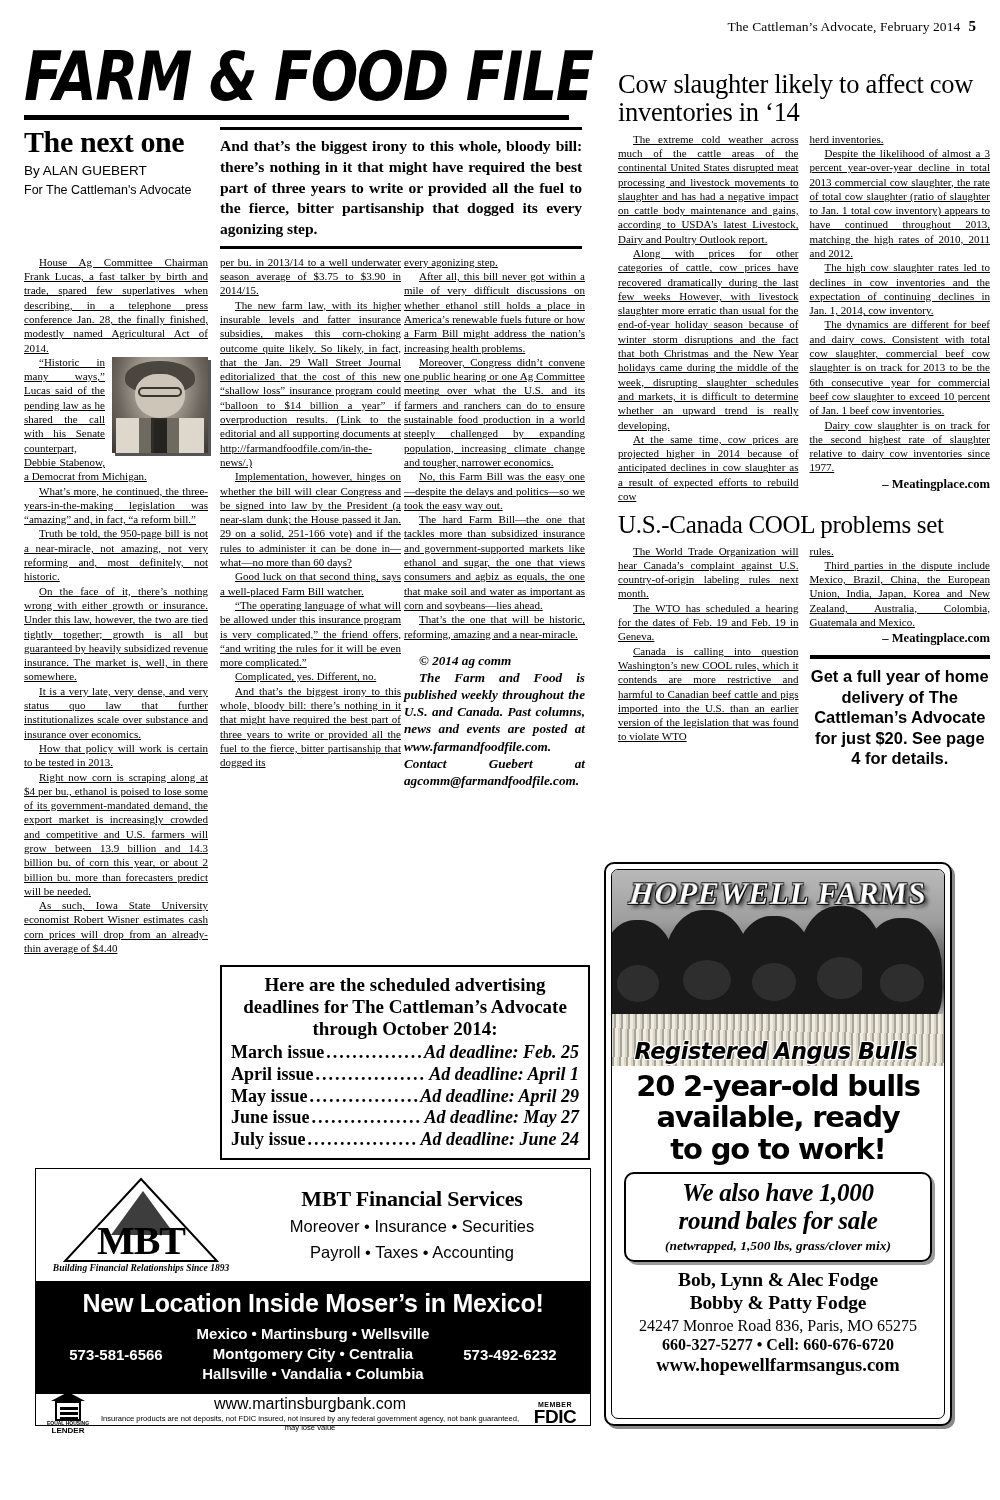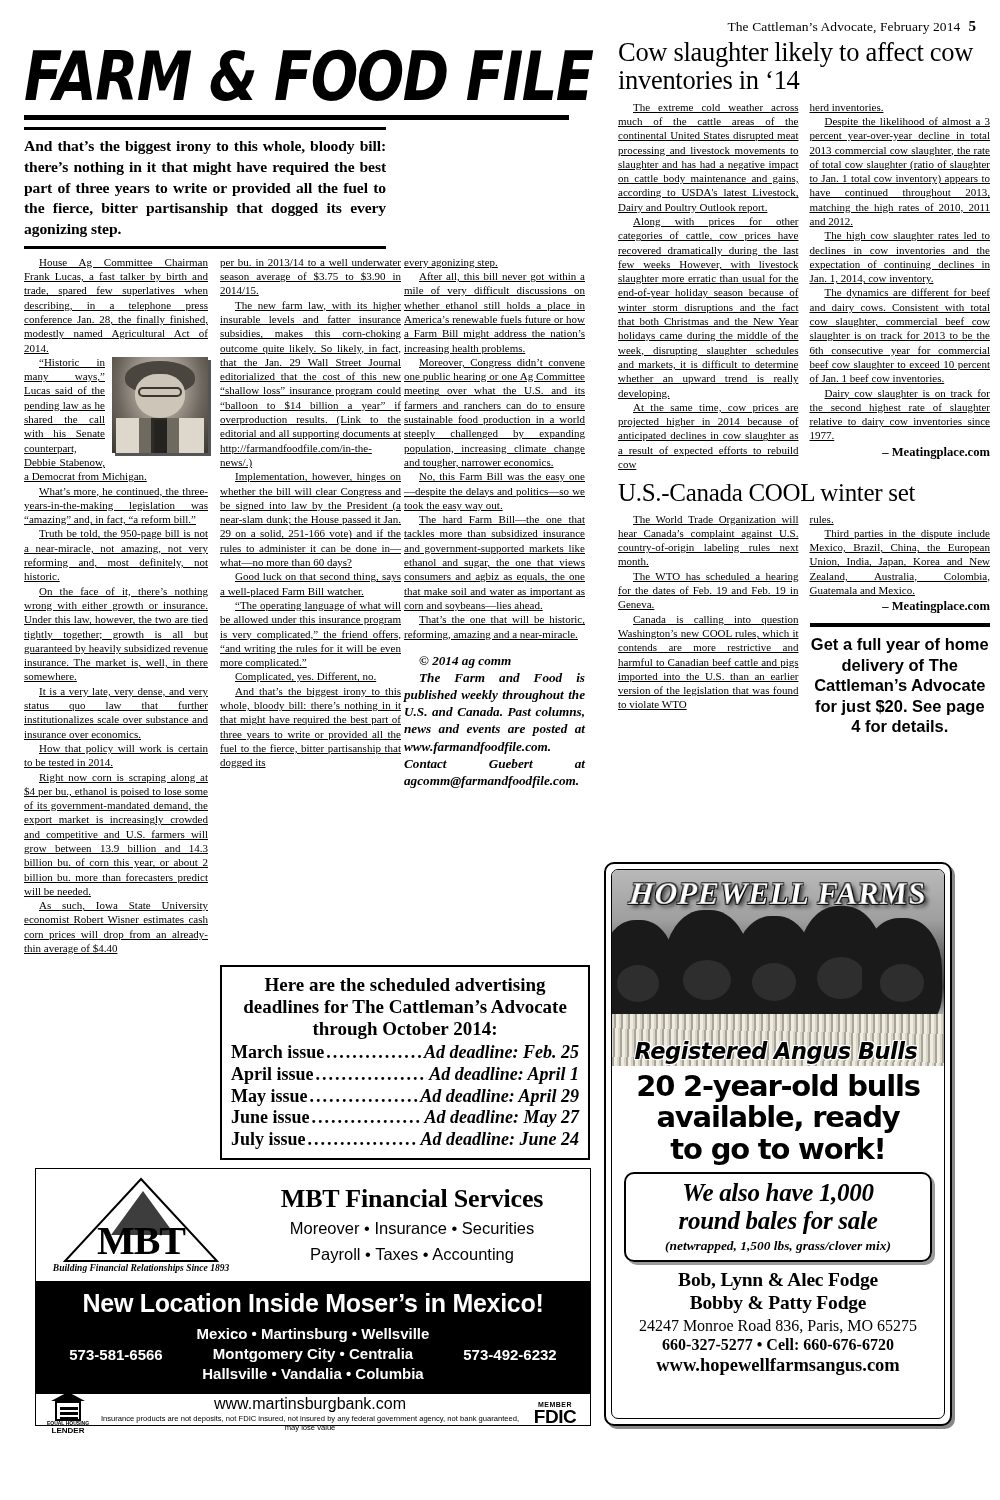"Cow slaughter likely to affect" .right-block { margin-top: none -> 32px }
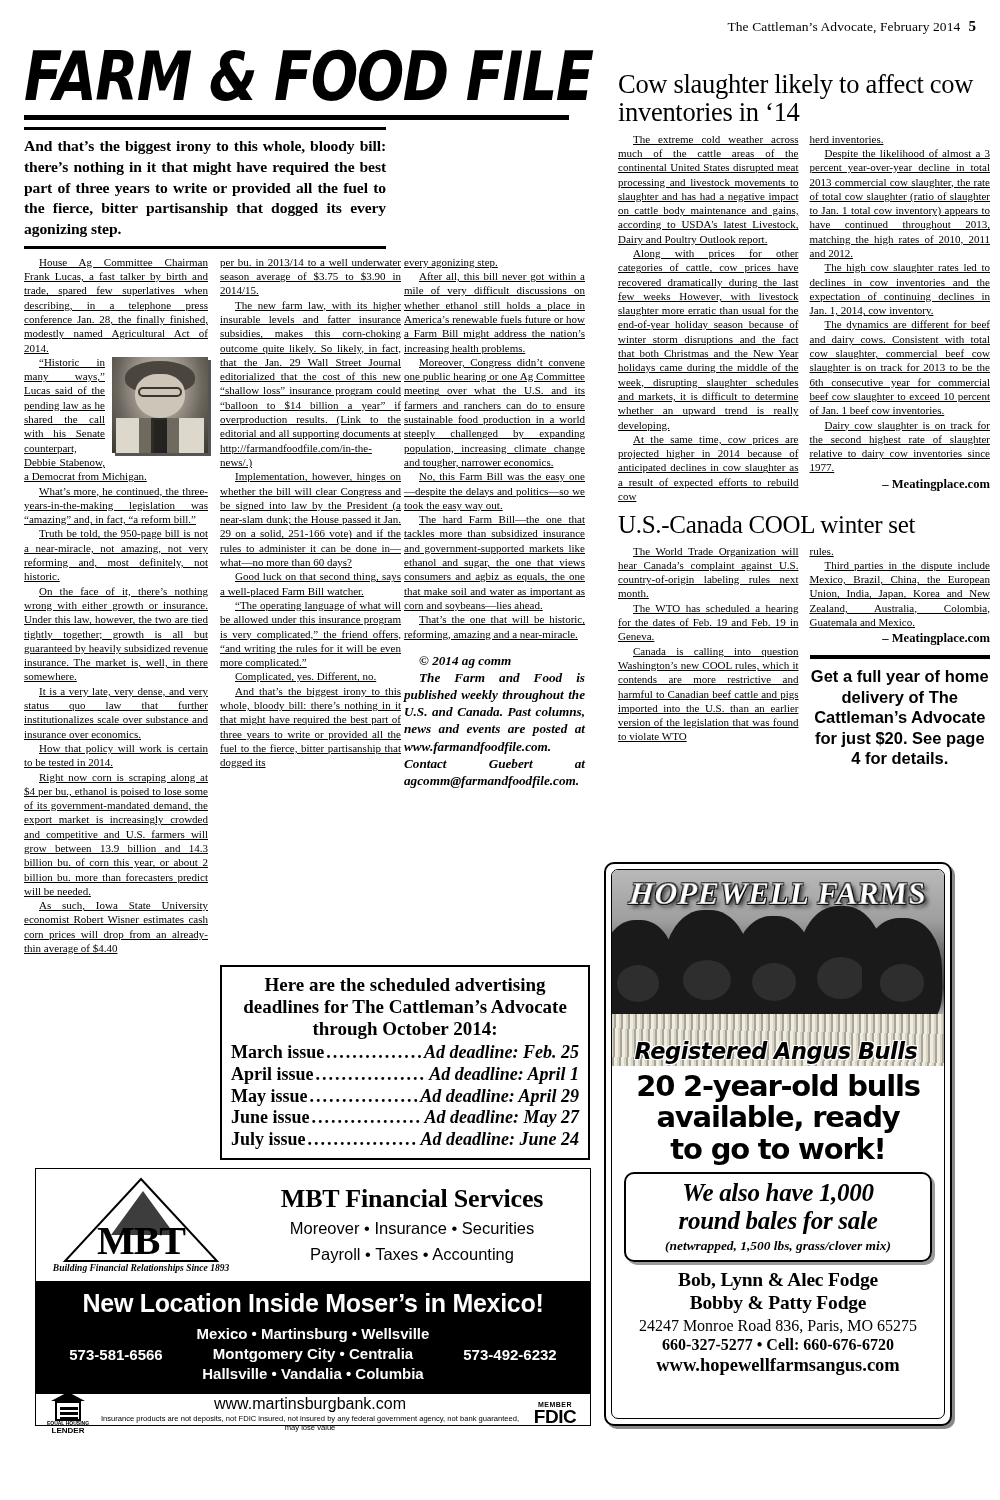"The next one" div.col-a { html: none -> <div> <h1>The next one</h1> <p>By ALAN GUEBERT</p> <p>For The Cattleman's Advocate</p> </div> }
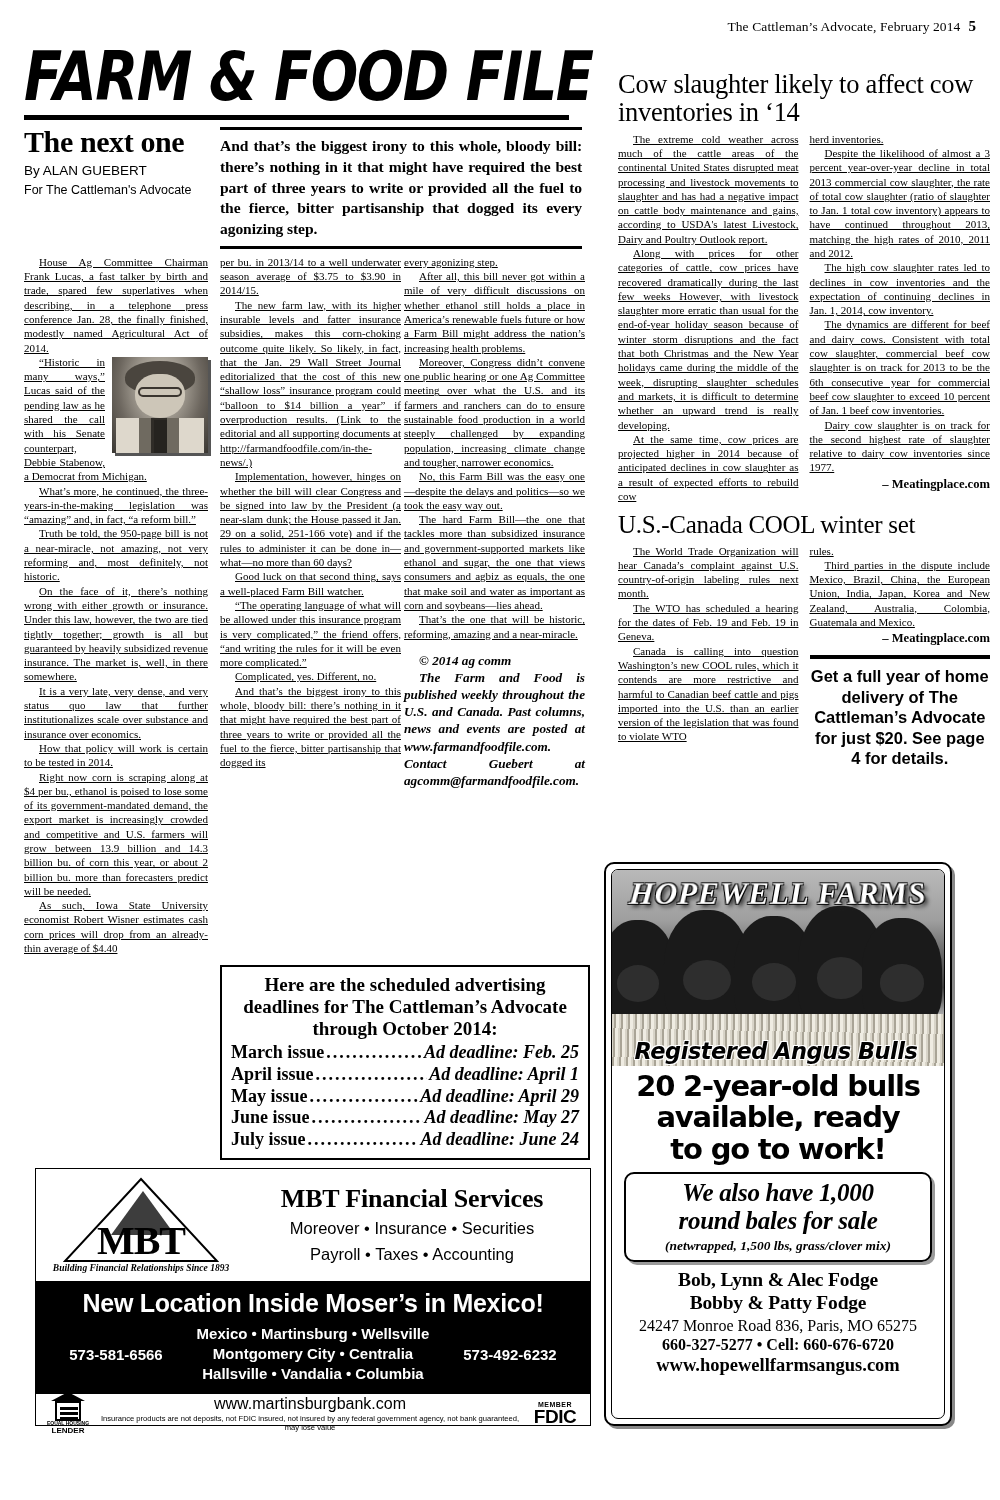"U.S.-Canada COOL winter set" h2.head { text: winter -> problems }
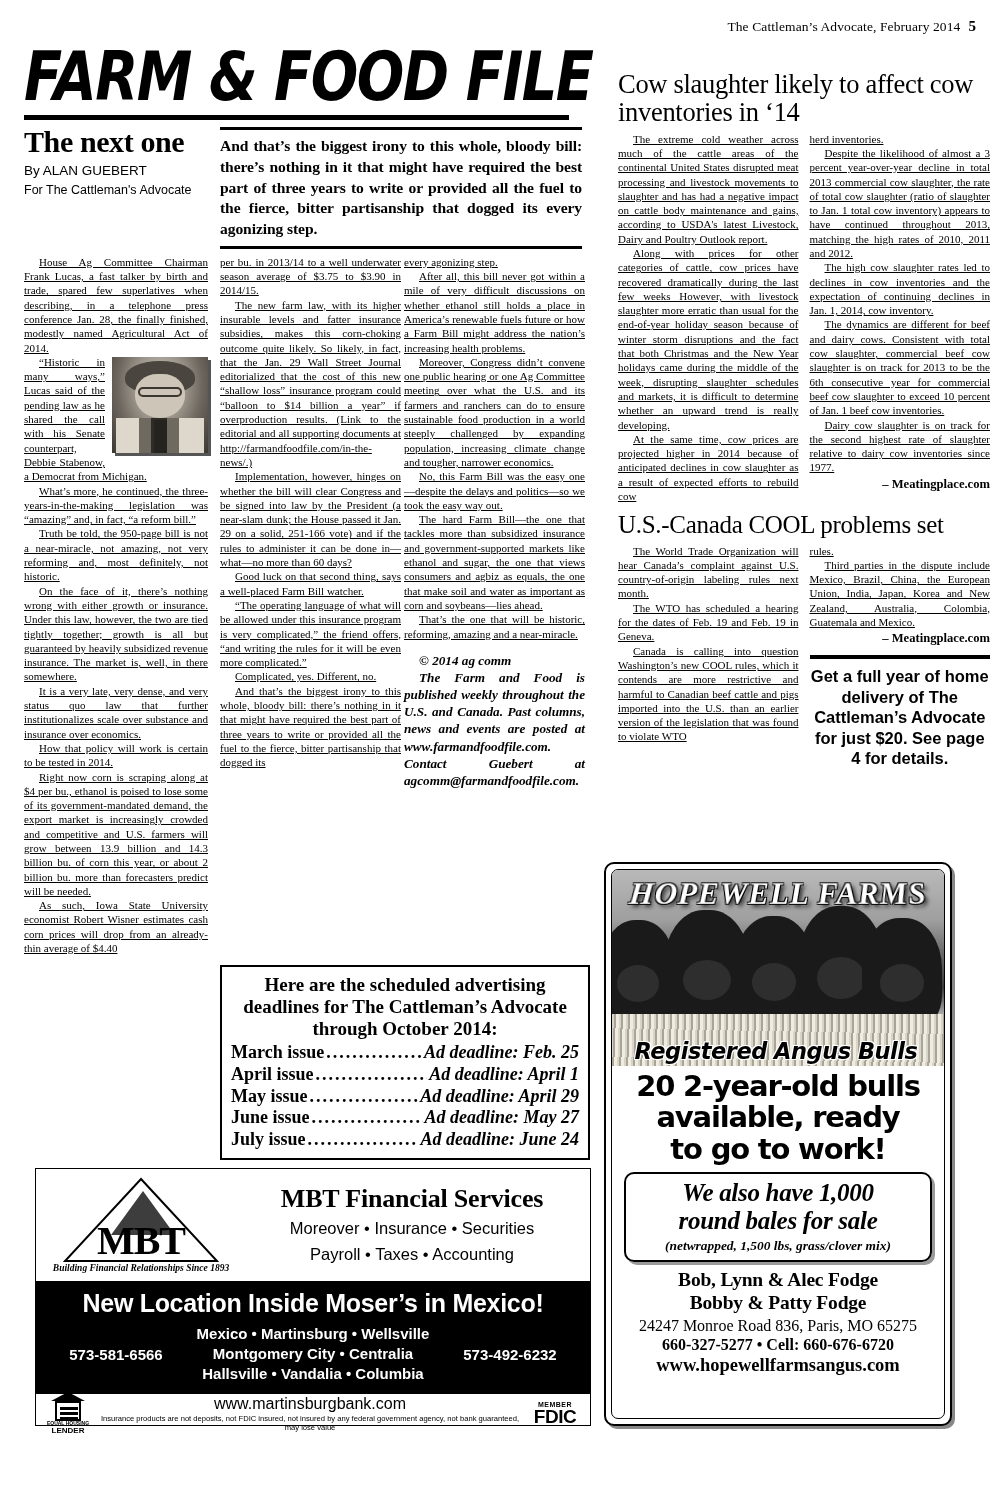"How that policy will work" p.body { text: 2014 -> 2013 }
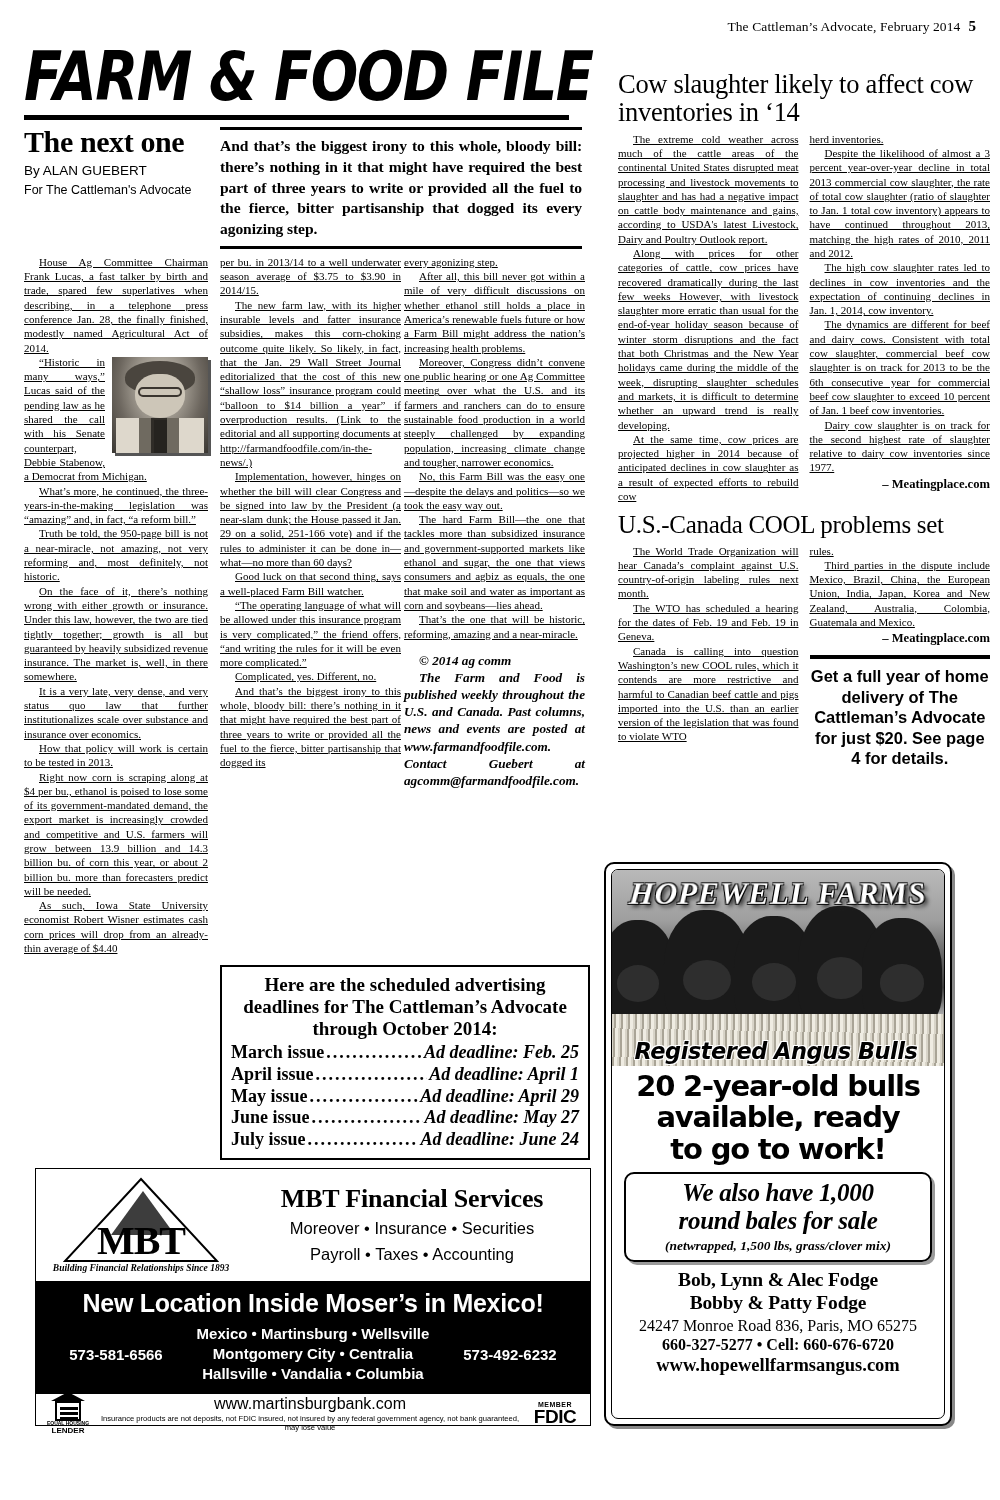"MBT Financial Services" .mbt-h { font-size: 26px -> 22px }
